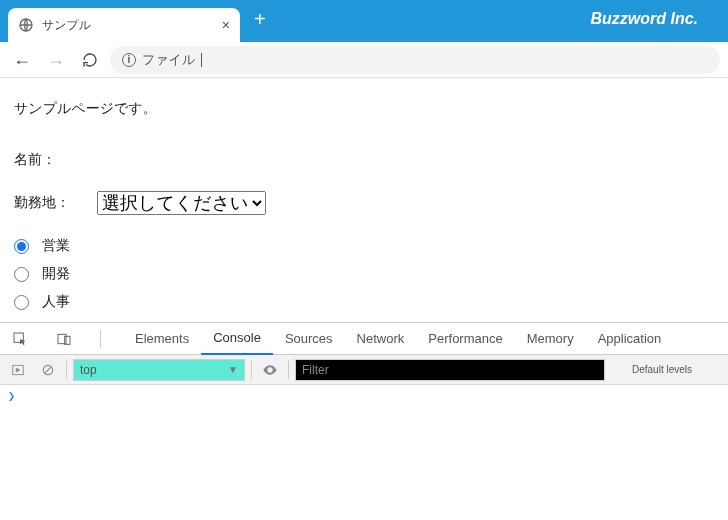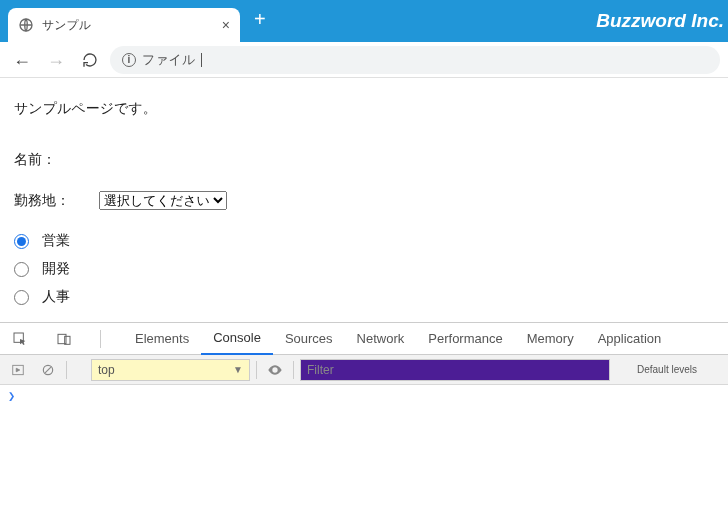"Buzzword Inc." .brand { font-size: 19px -> 16px; right: 4px -> 30px }
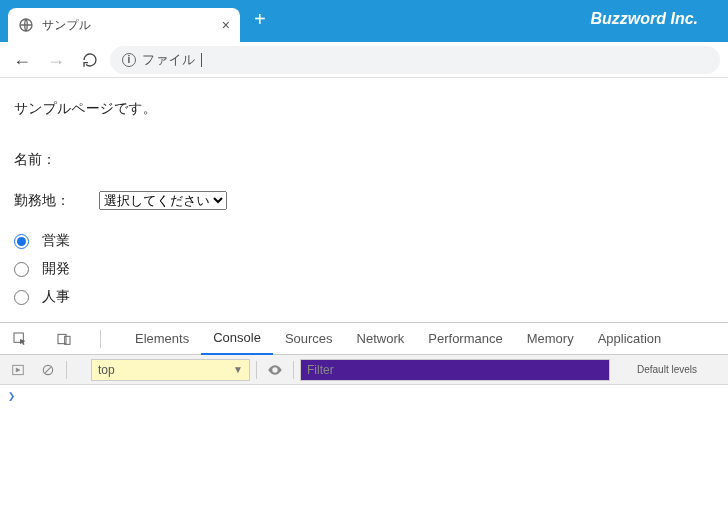"名前：" .form-row { gap: none -> 27px }
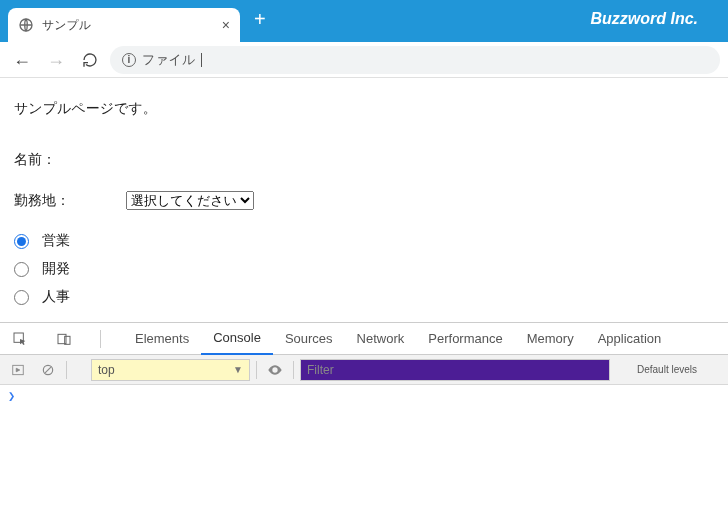"選択してください" select { font-size: 13px -> 18px; margin-left: 29px -> none }
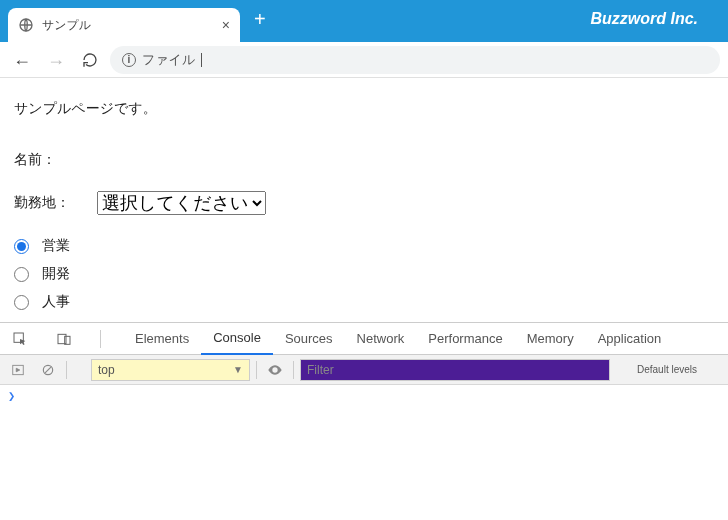"top" .ctx { background: #fef9c3 -> #5eead4; margin-left: 18px -> none; width: 159px -> 172px }
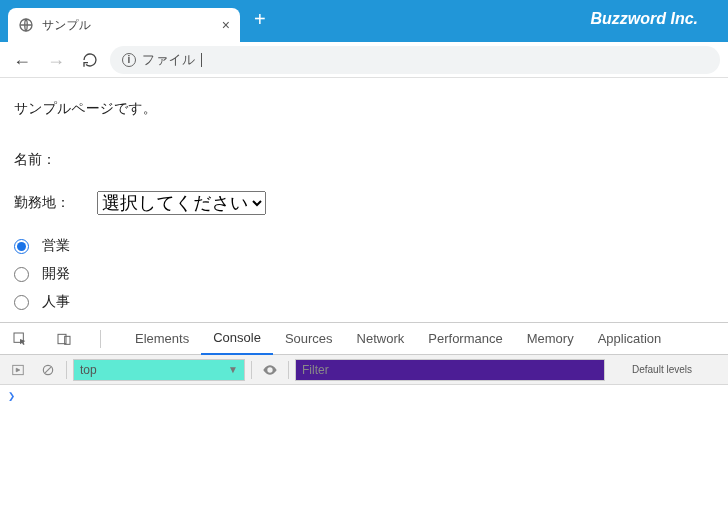"Filter" .filter { background: #4c1d95 -> #000000 }
